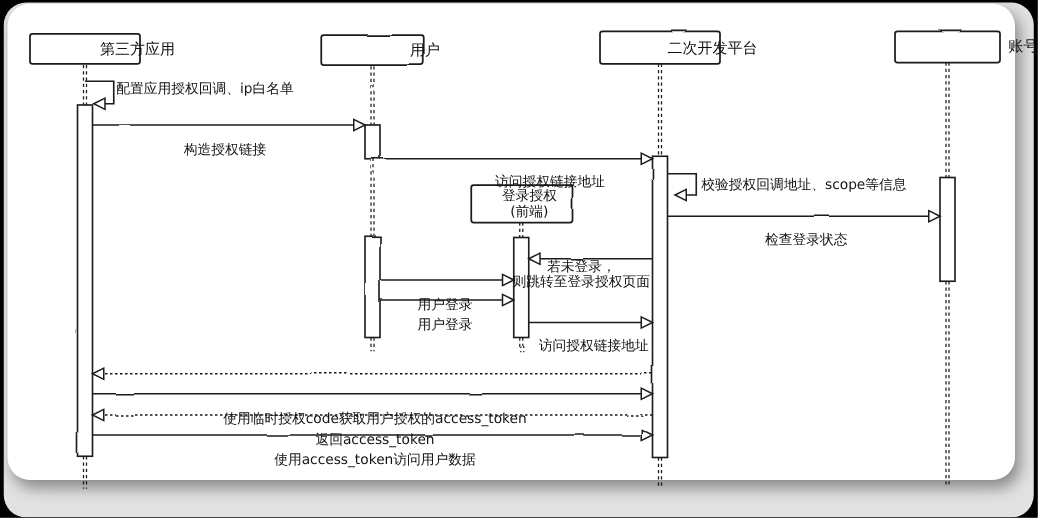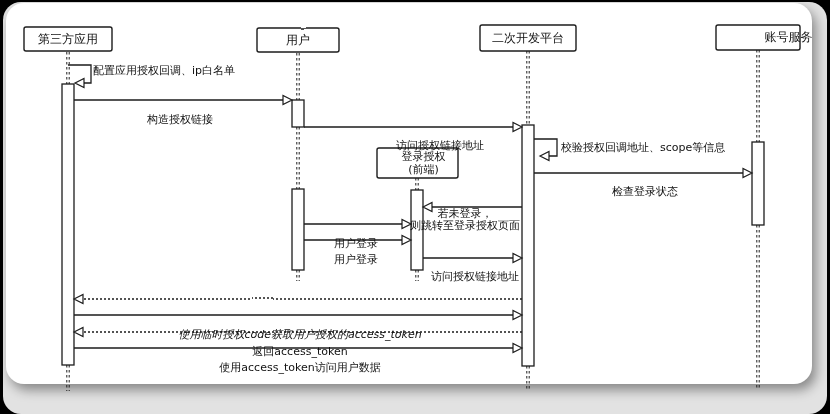"第三方应用" .plabel { margin-left: none -> 42px }
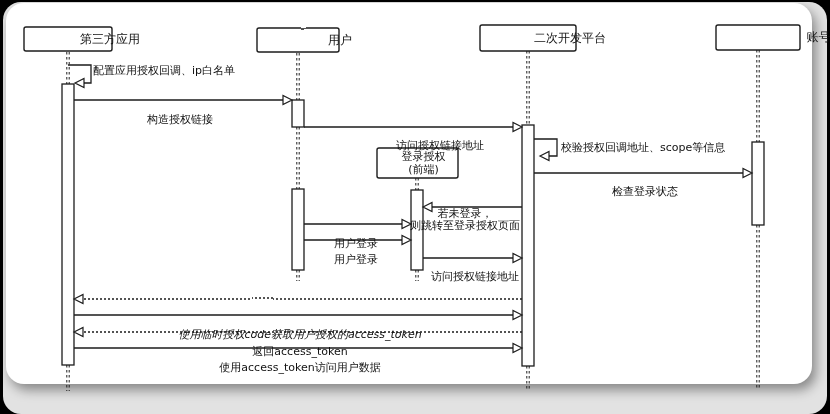"使用临时授权code获取用户授权的access_token" div.lbl { font-style: italic -> none }
